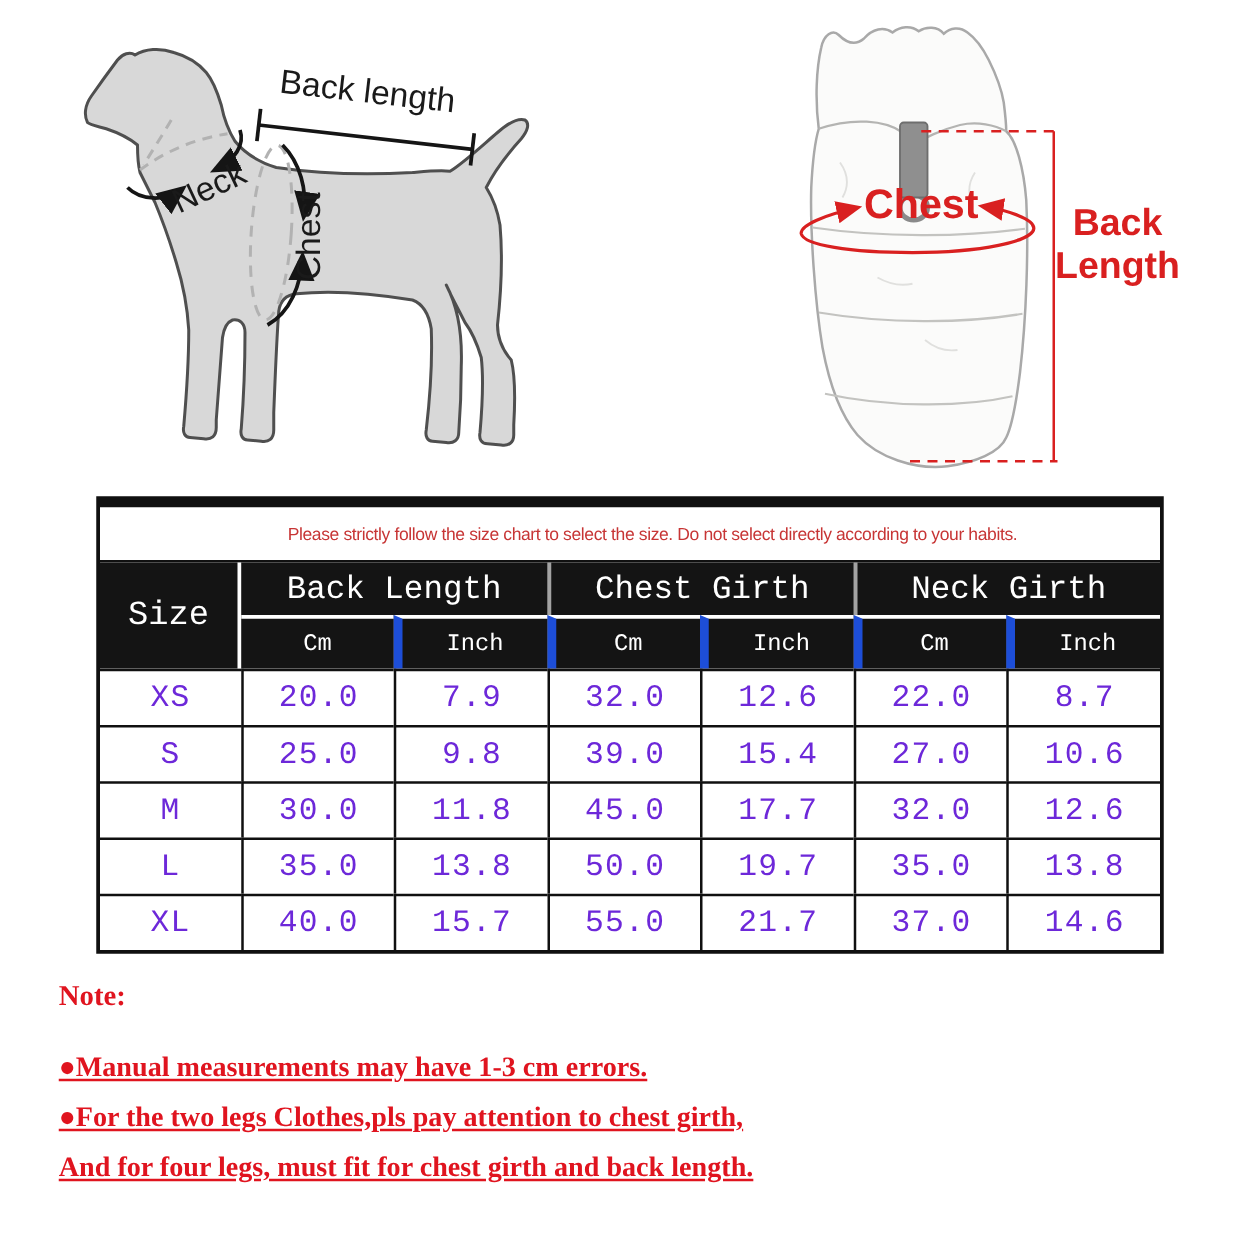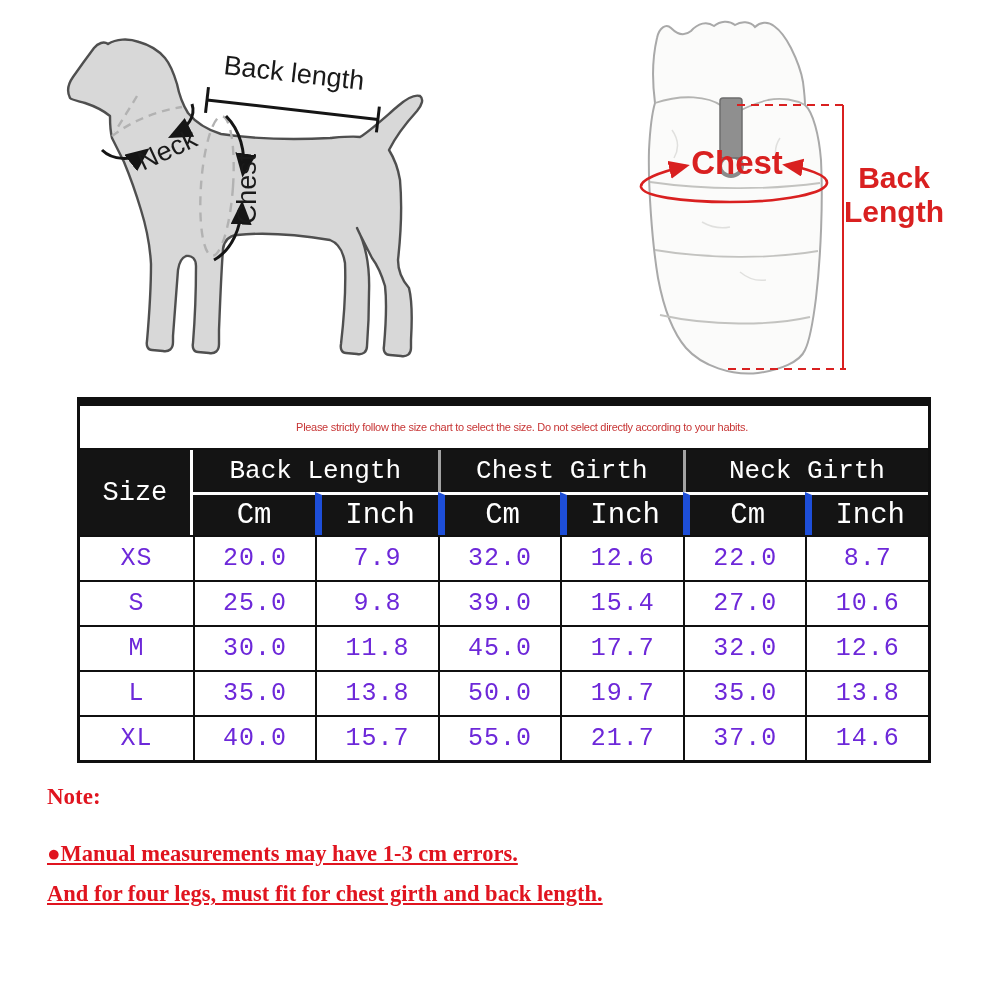"Please strictly follow the size" .notice { font-size: 11px -> 14px }
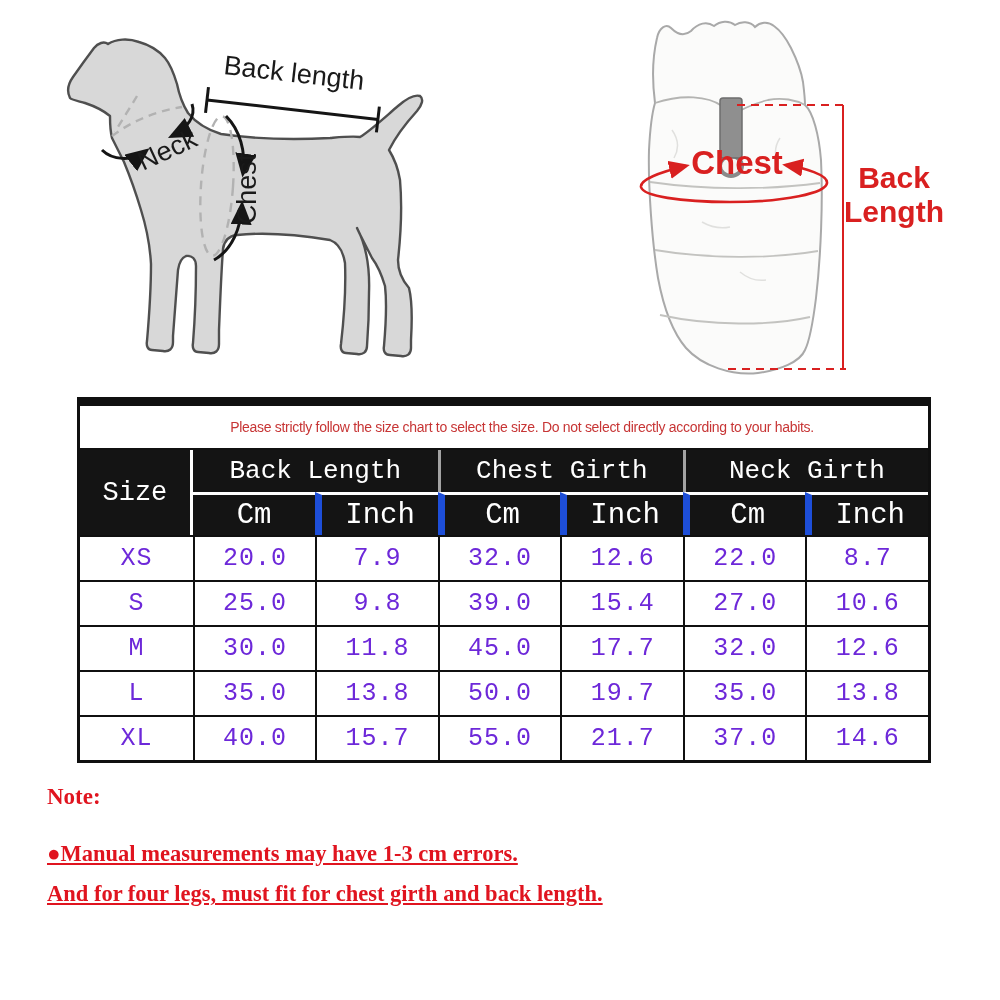"Cm" th.unit { font-size: 29px -> 19px }
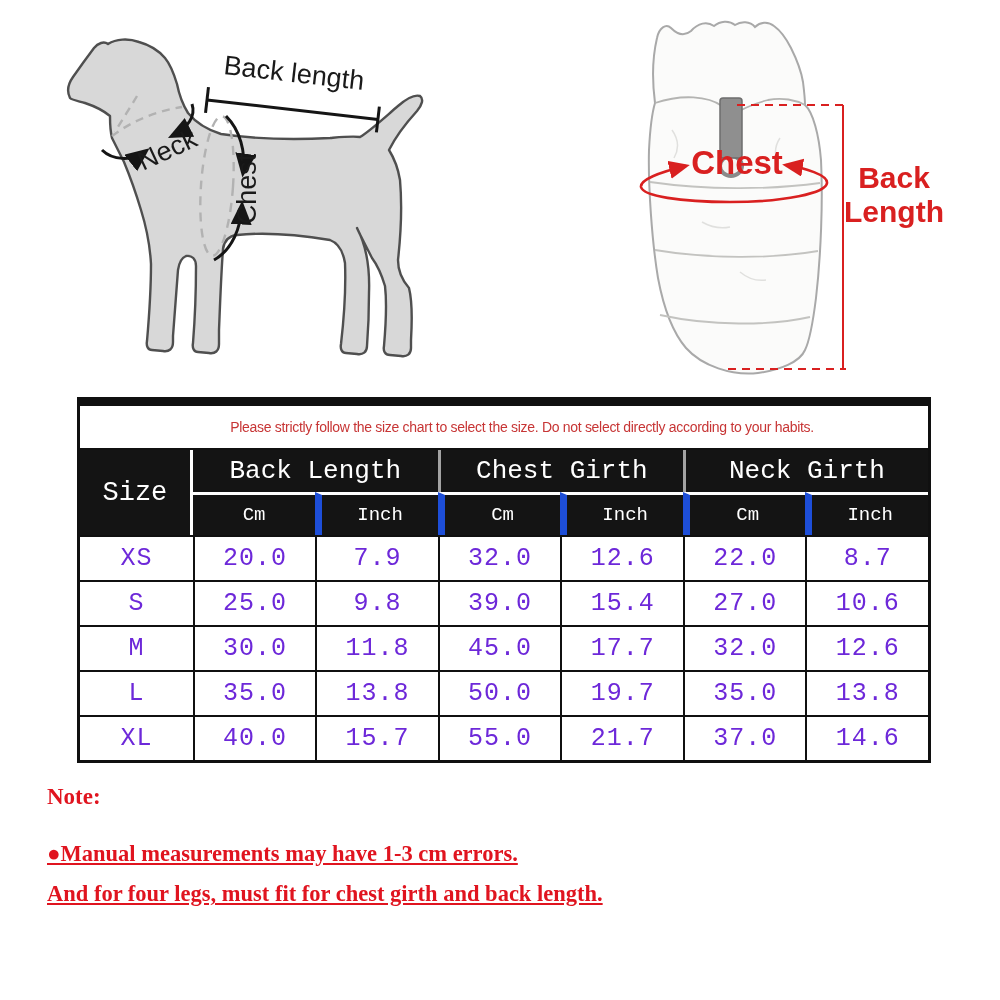"●For the two legs Clothes,pls" div.note-line { html: none -> <div>●For the two legs Clothes,pls pay attention to chest girth,</div> }
